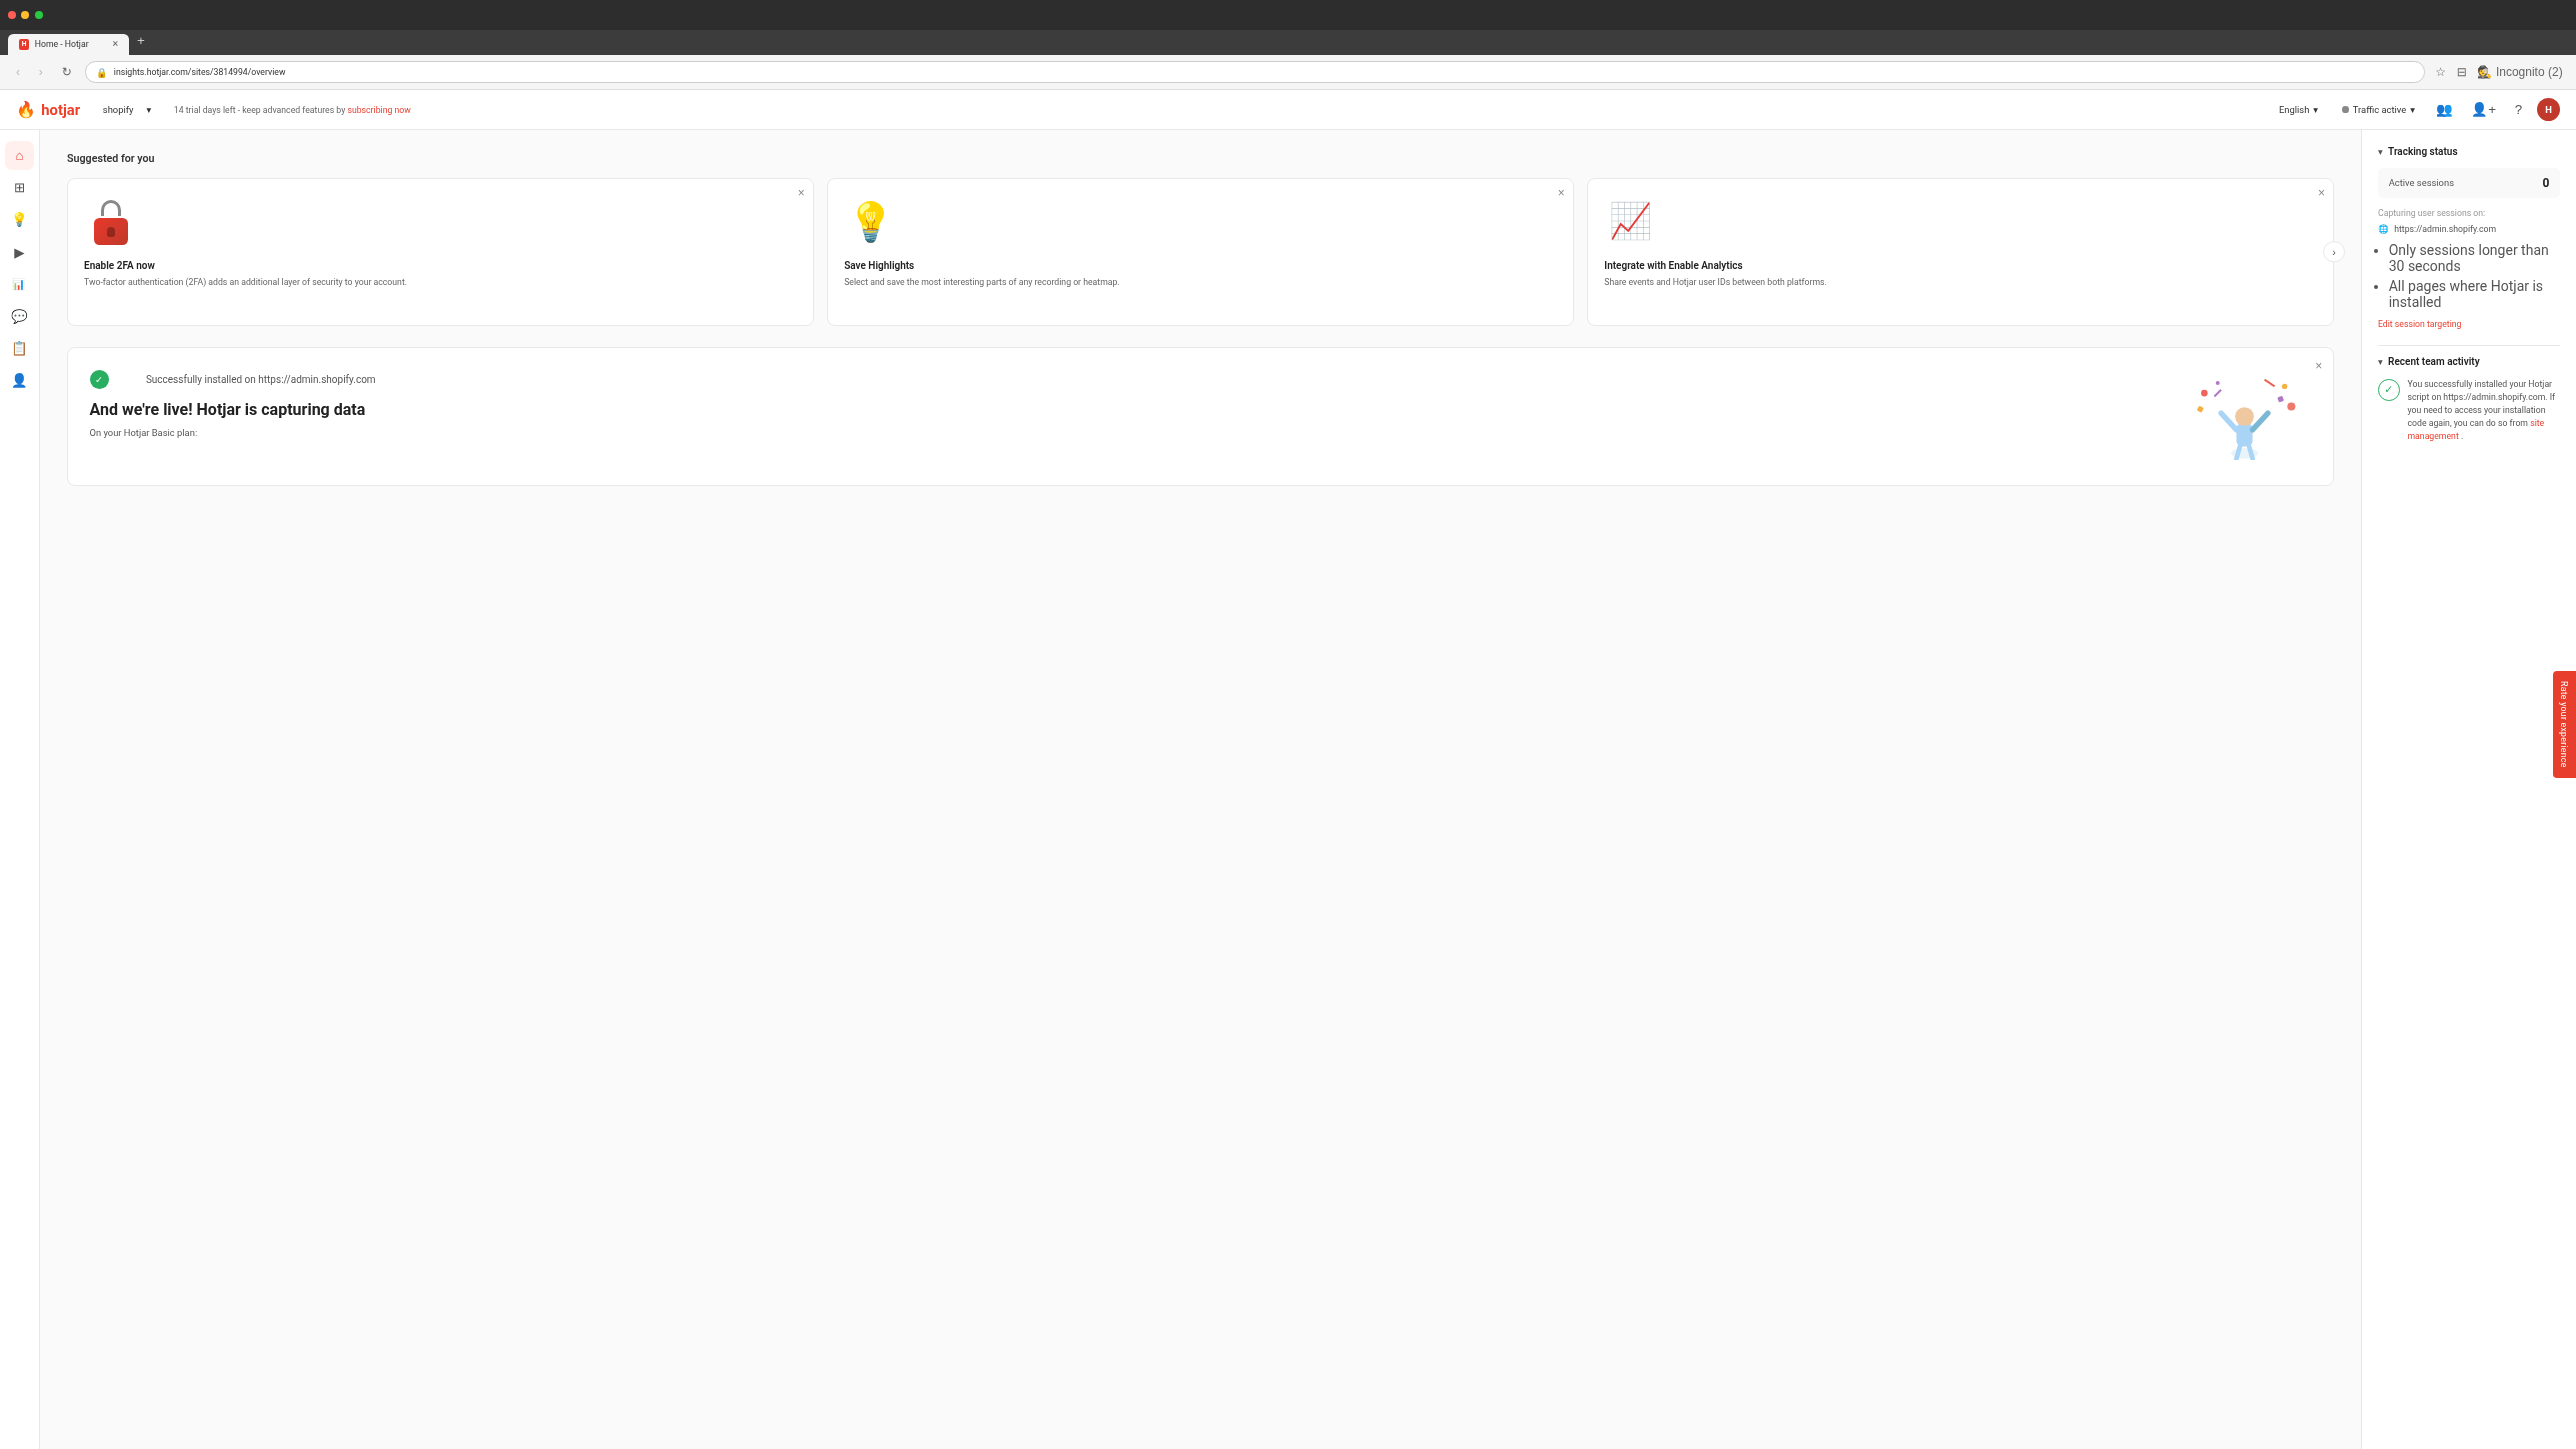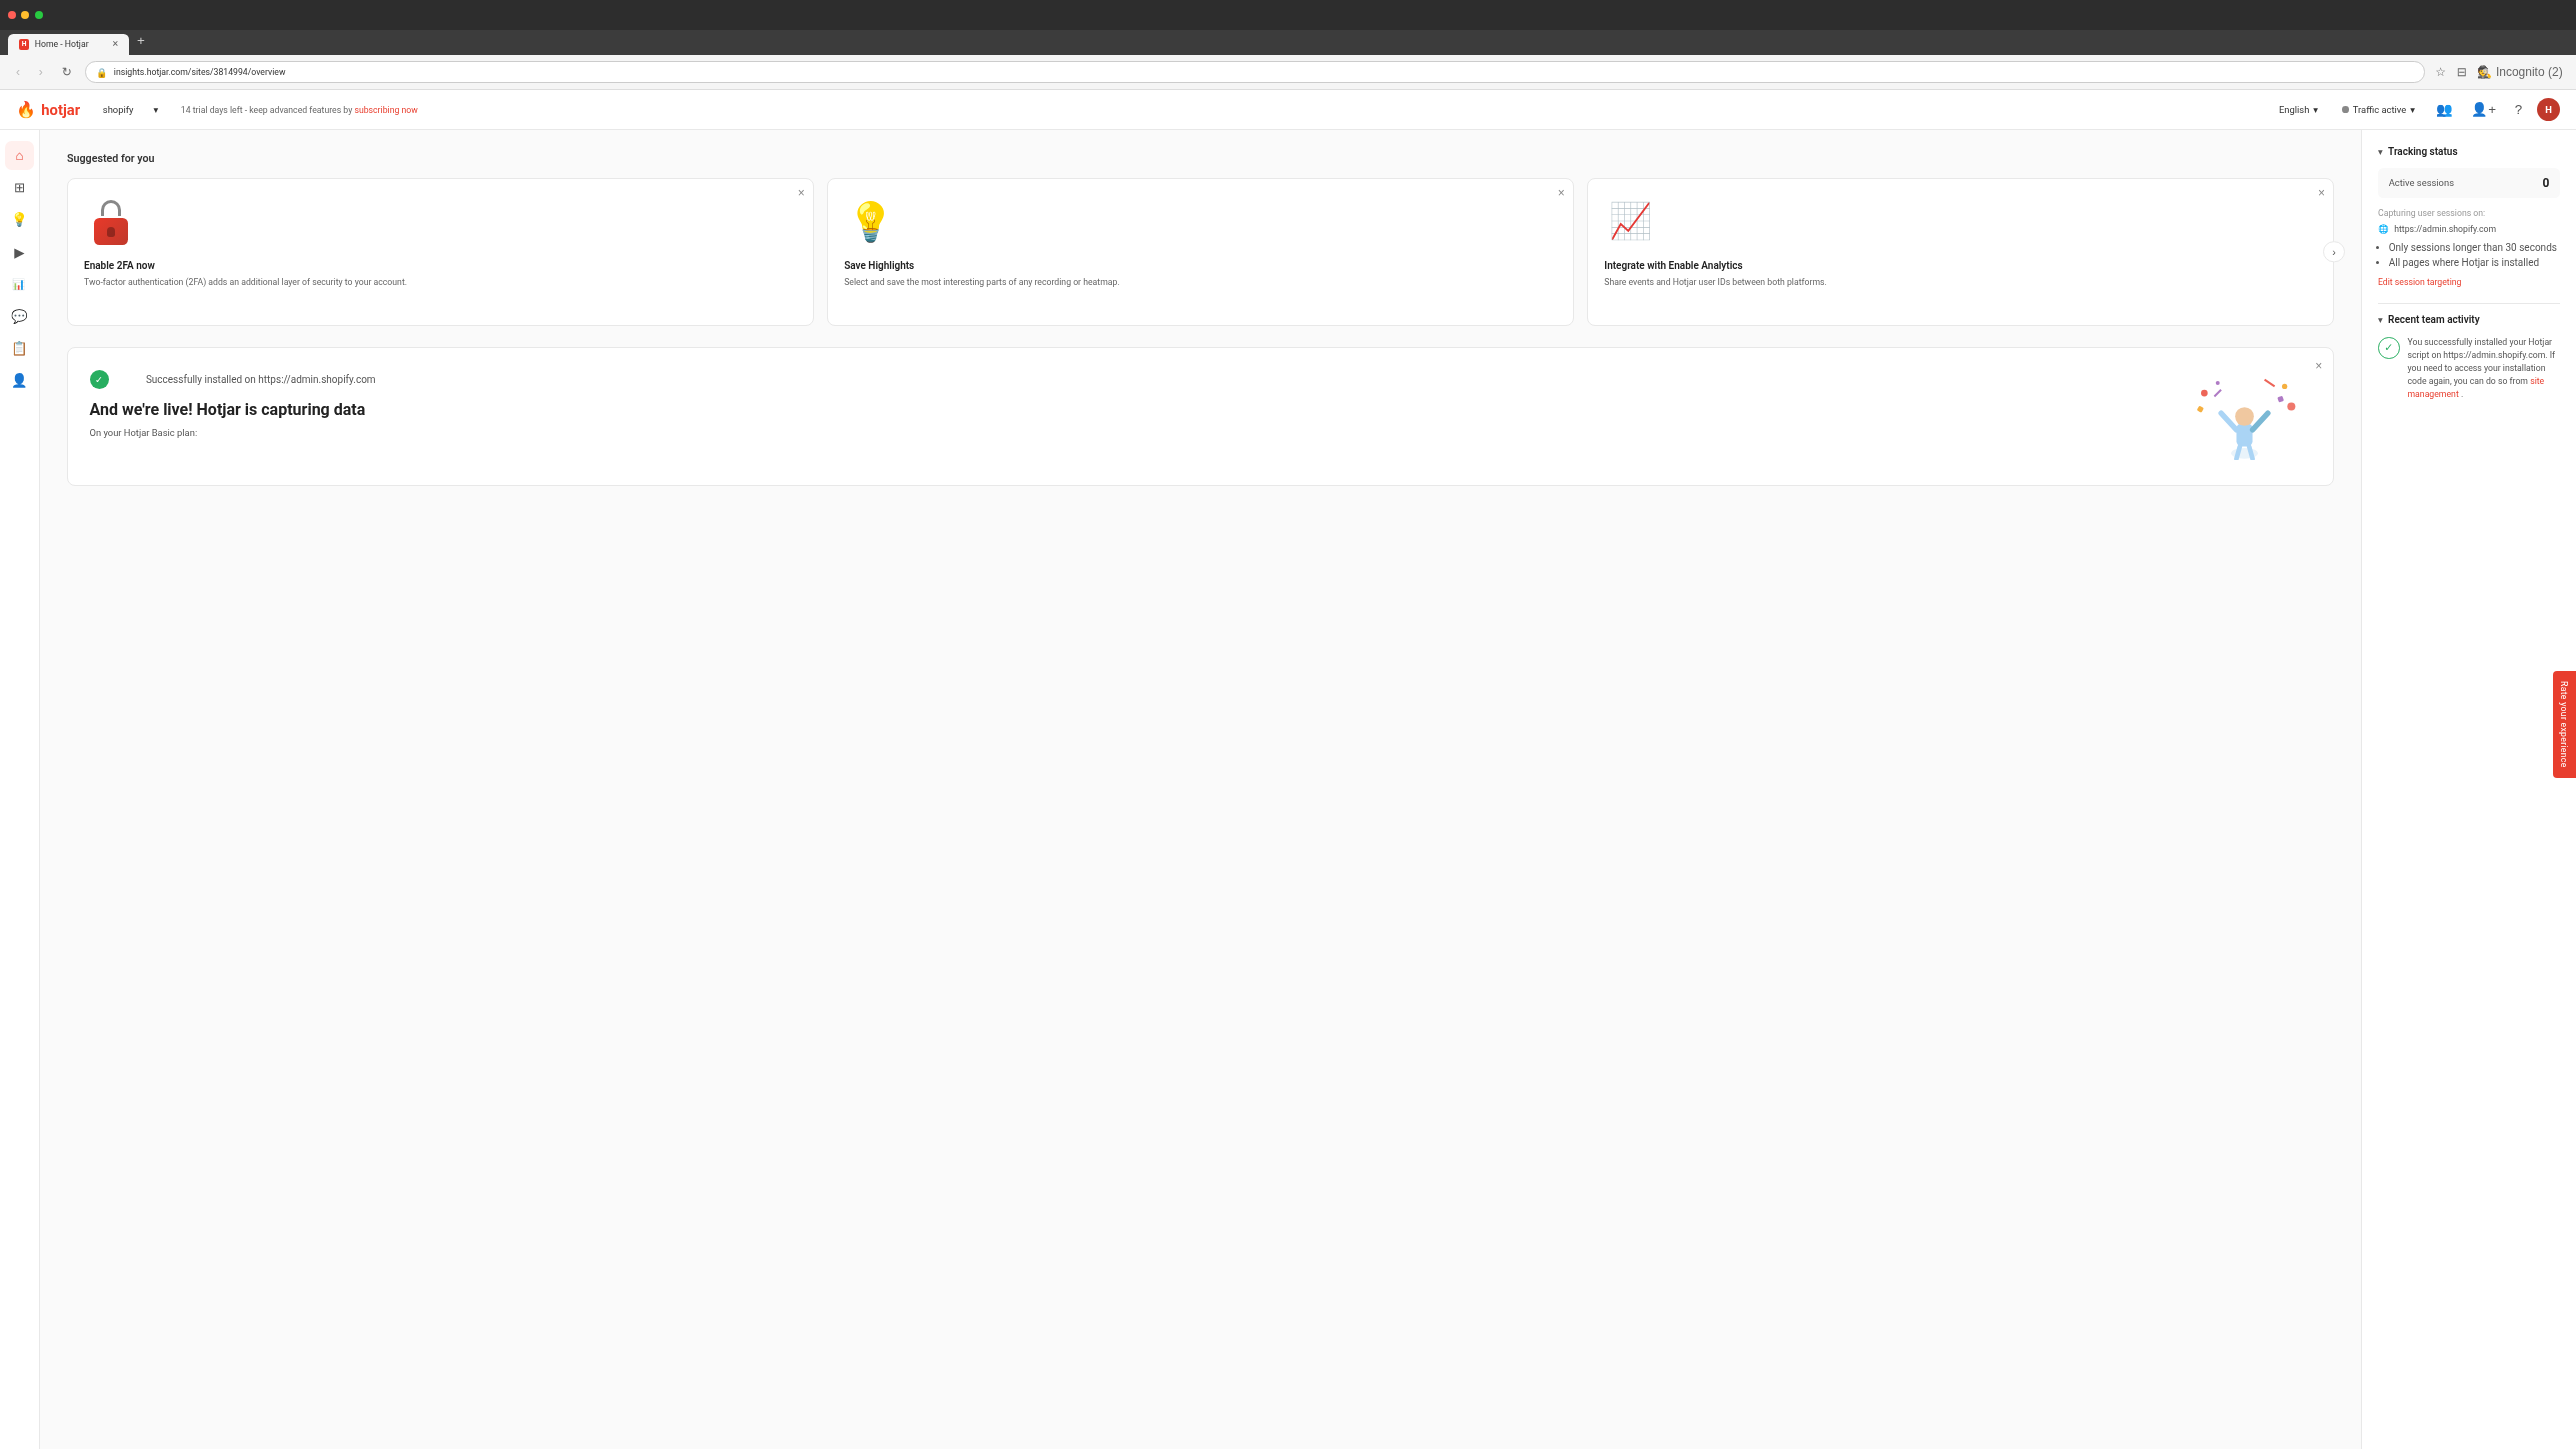"shopify" .site-selector { gap: 20px -> 13px }
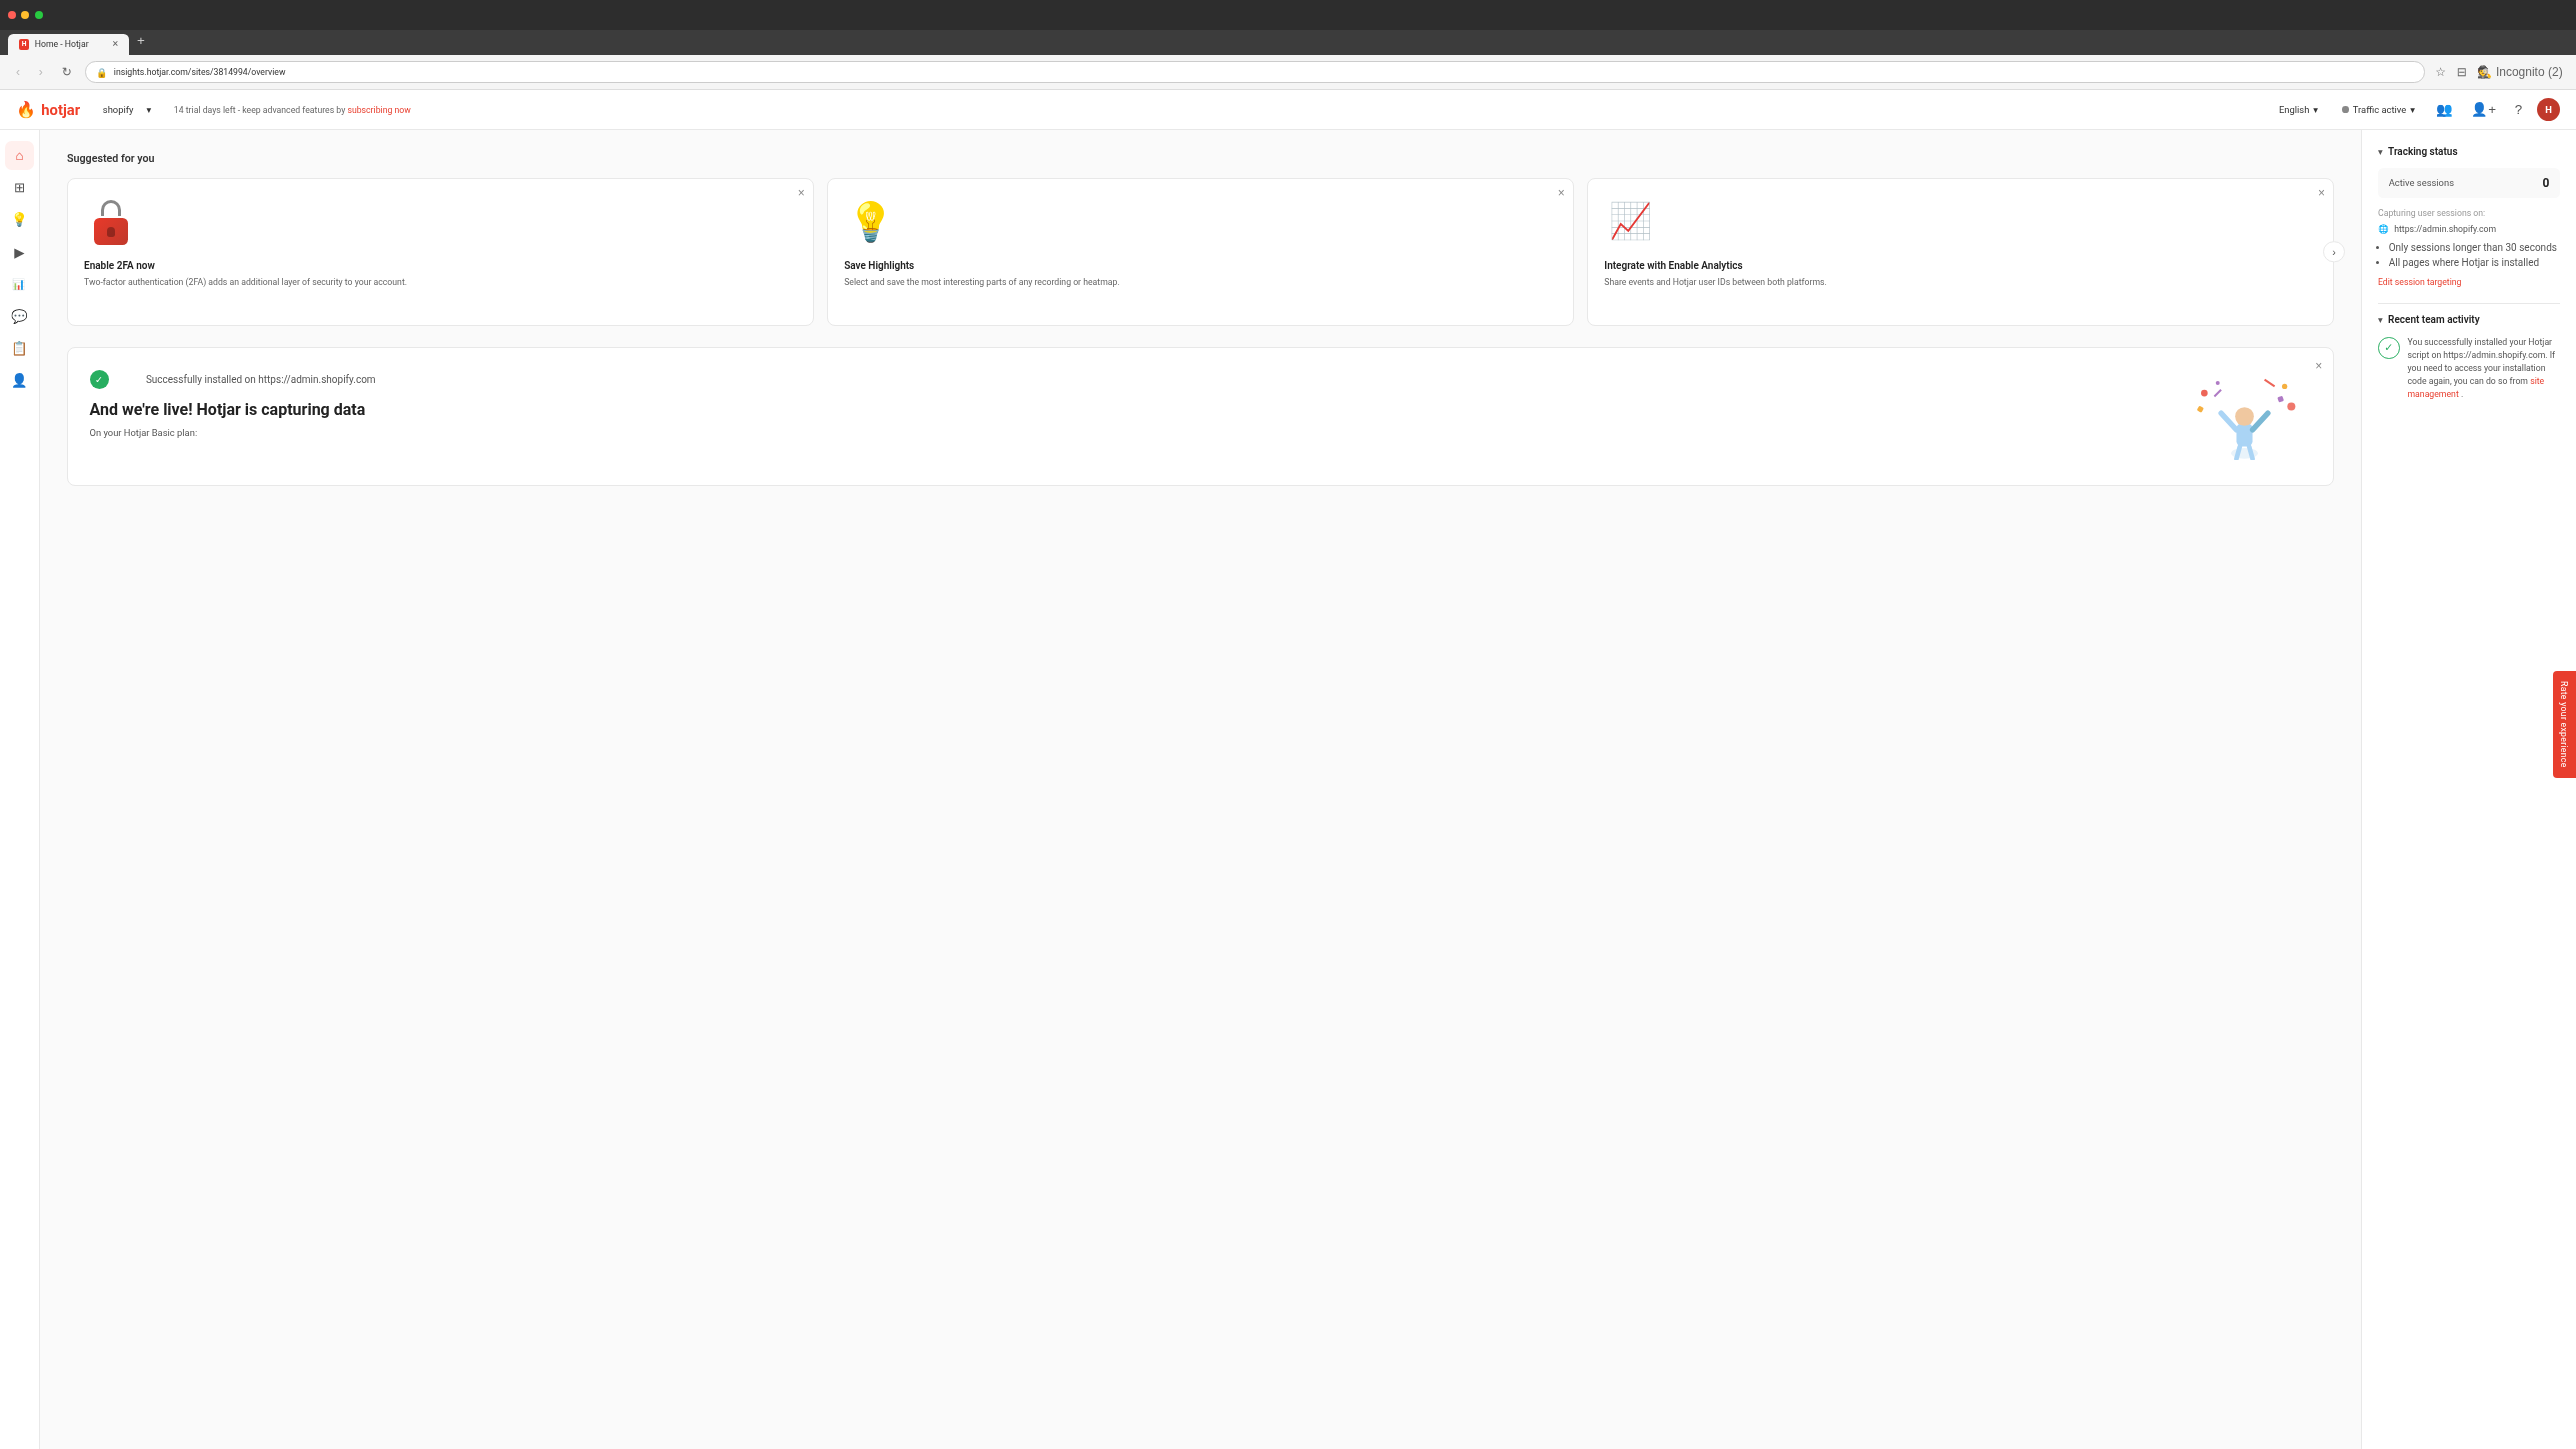"Only sessions longer than 30" .session-rule { font-size: 10px -> 14px }
